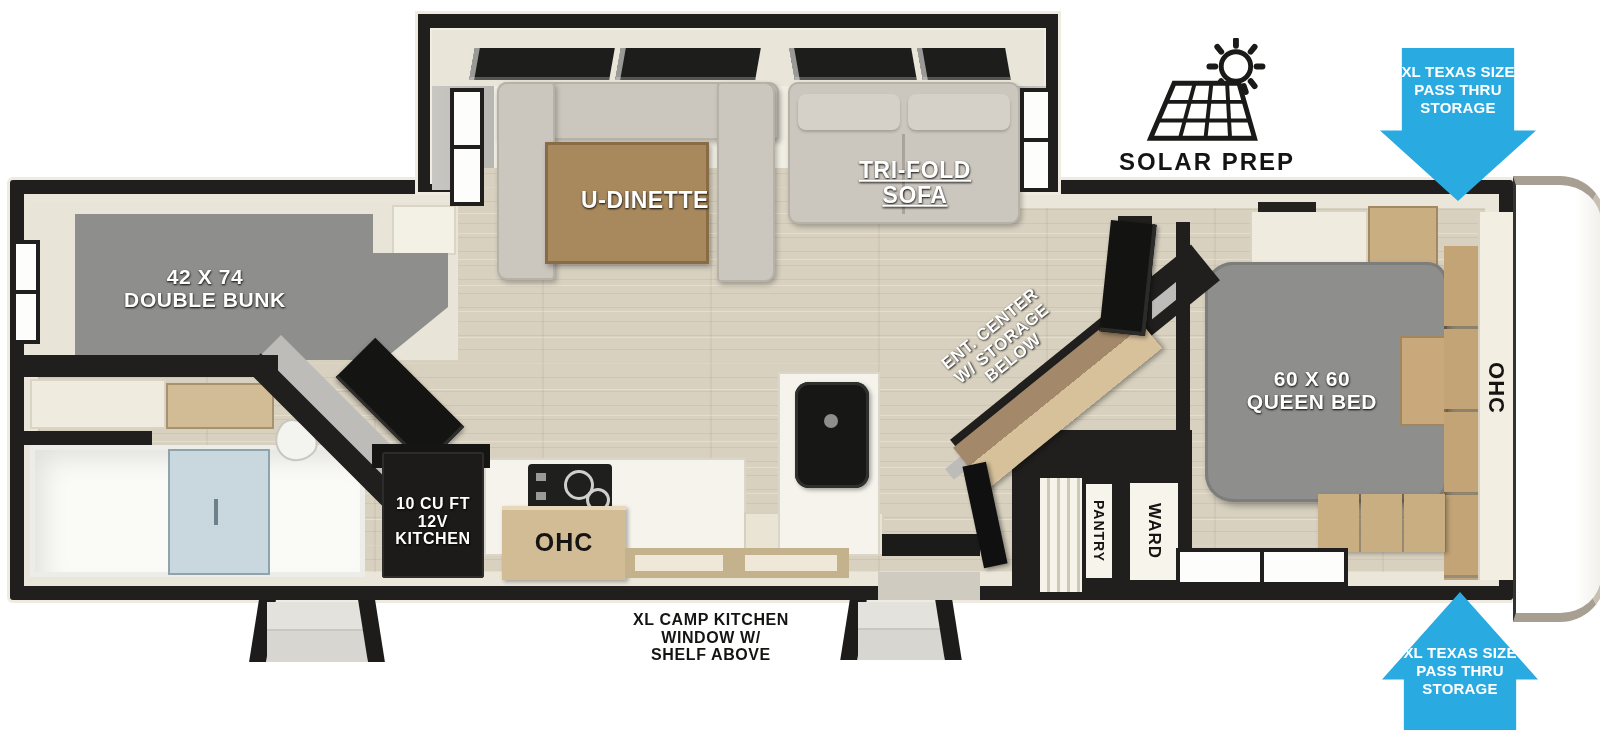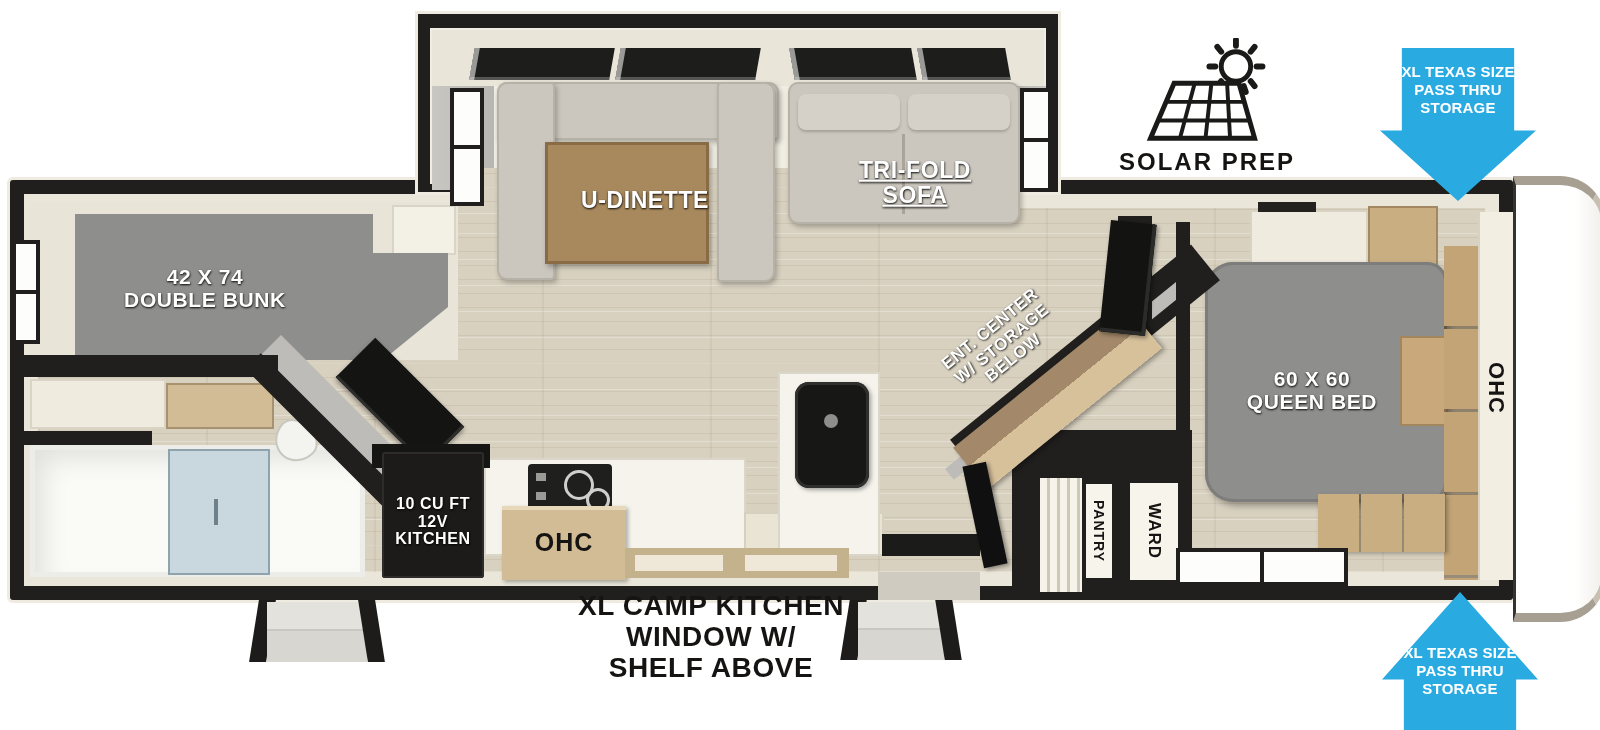"XL CAMP KITCHEN" div.lbl { font-size: 28px -> 16px }
